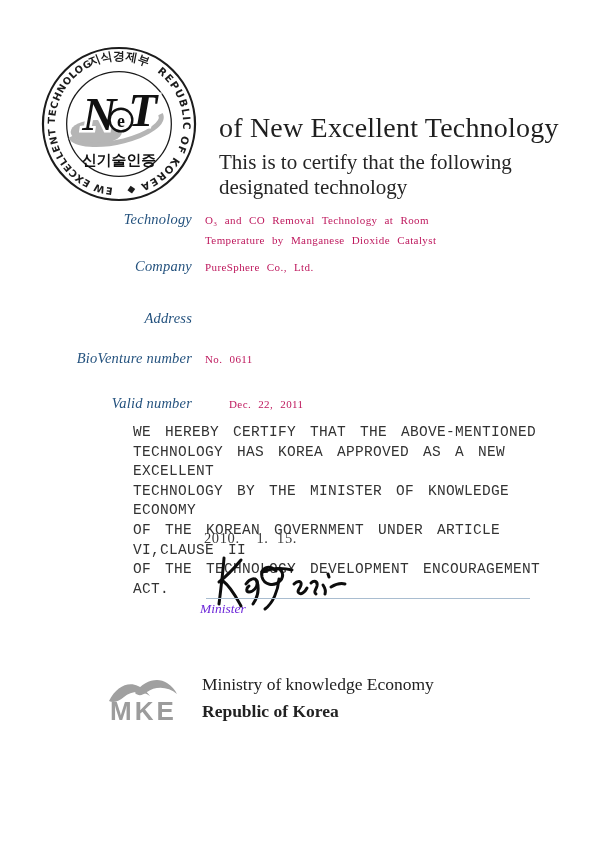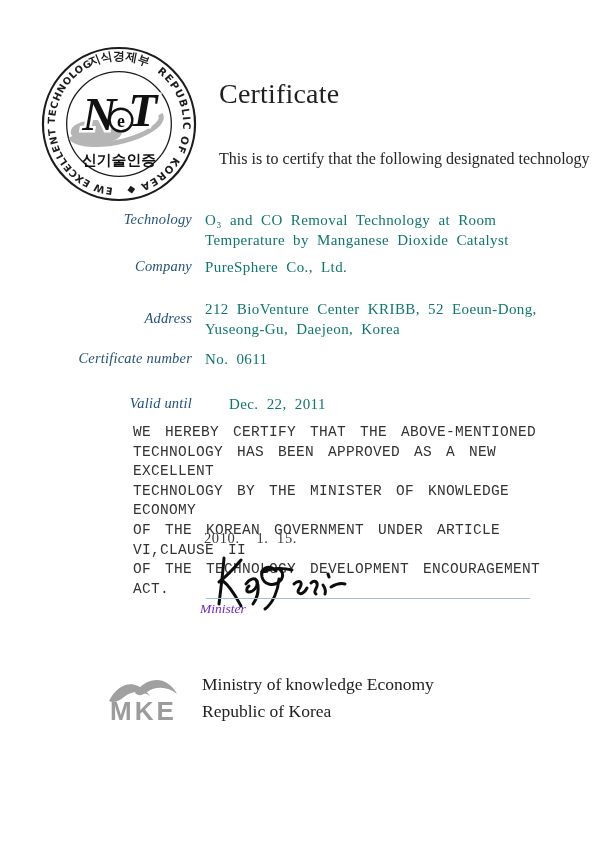"Certificate" div.title-line1 { html: <div>Certificate</div> -> none }
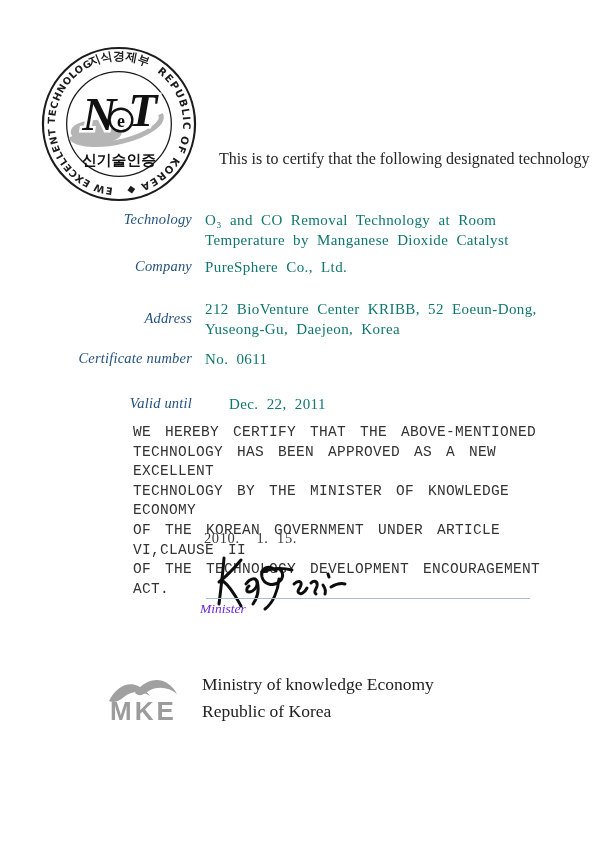"of New Excellent Technology" div.title-line2 { html: none -> <div>of New Excellent Technology</div> }
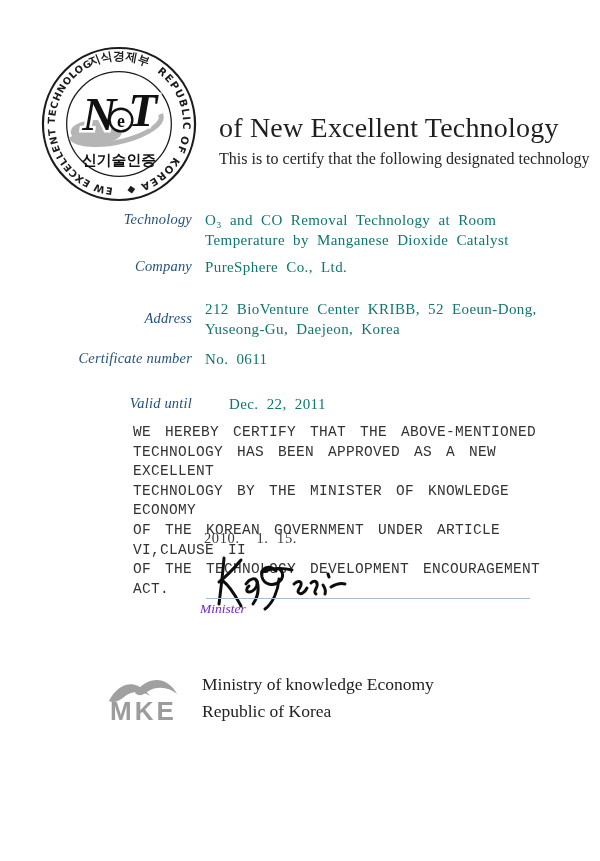"This is to certify that" .subtitle { font-size: 16px -> 21px }
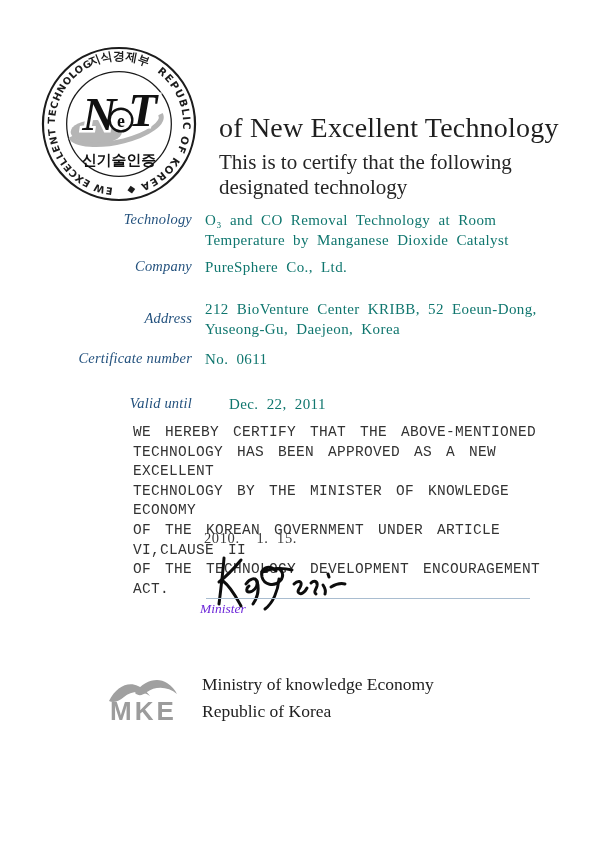"O₃ and CO Removal Technology" .field-value { color: #0f766e -> #be185d; font-size: 15px -> 11px }
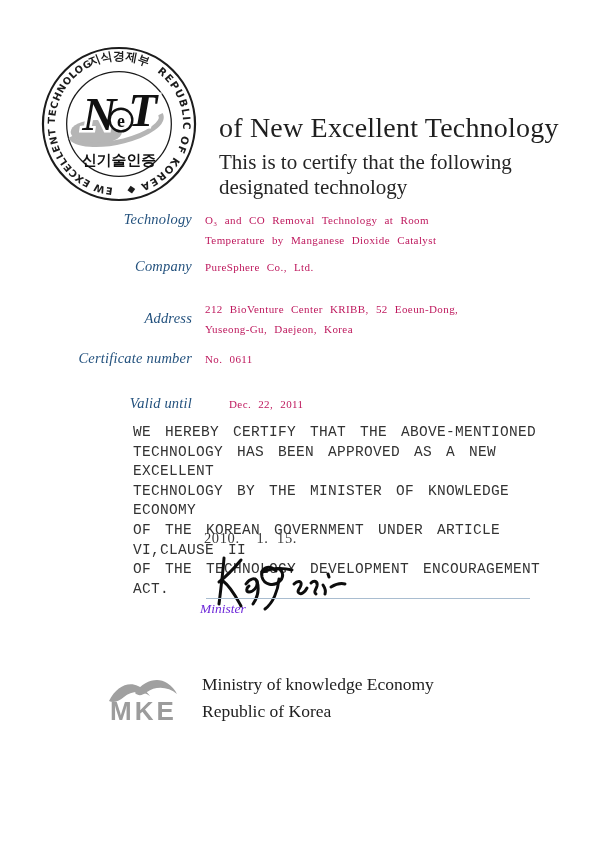"212 BioVenture Center KRIBB, 52" div.field-value { html: <div> <div>212 BioVenture Center KRIBB, 52 Eoeun-Dong,</div> <div>Yuseong-Gu, Daejeon, Korea</div> </div> -> none }
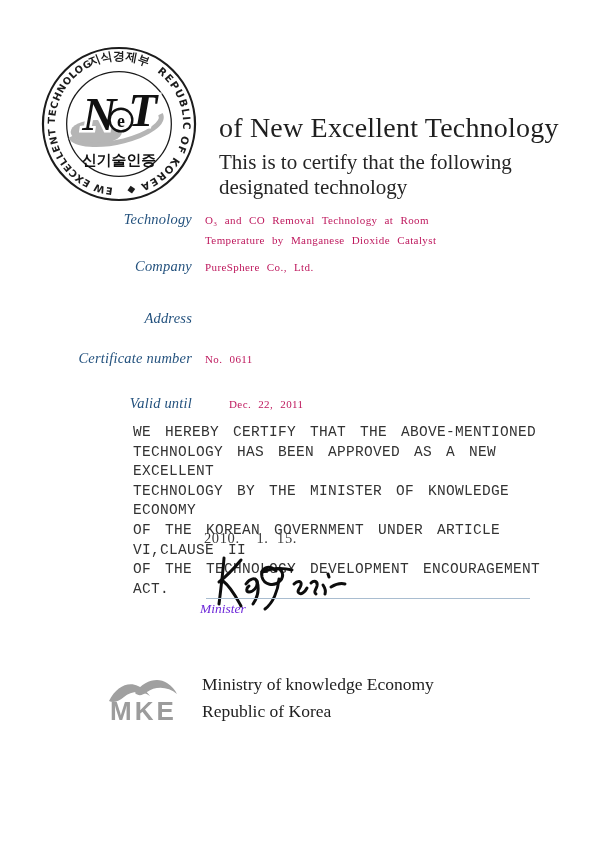"Certificate number" div.field-label { text: Certificate -> BioVenture }
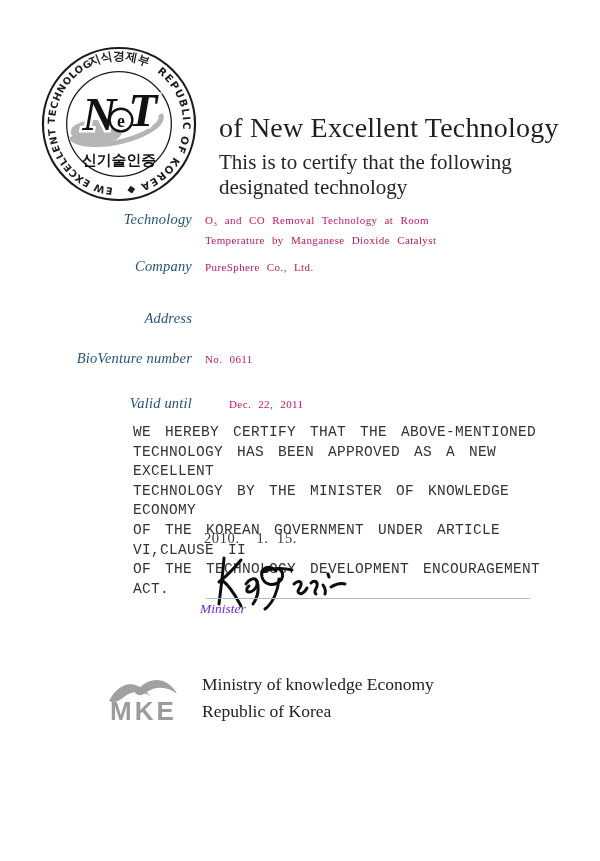"Valid until" div.field-label { text: until -> number }
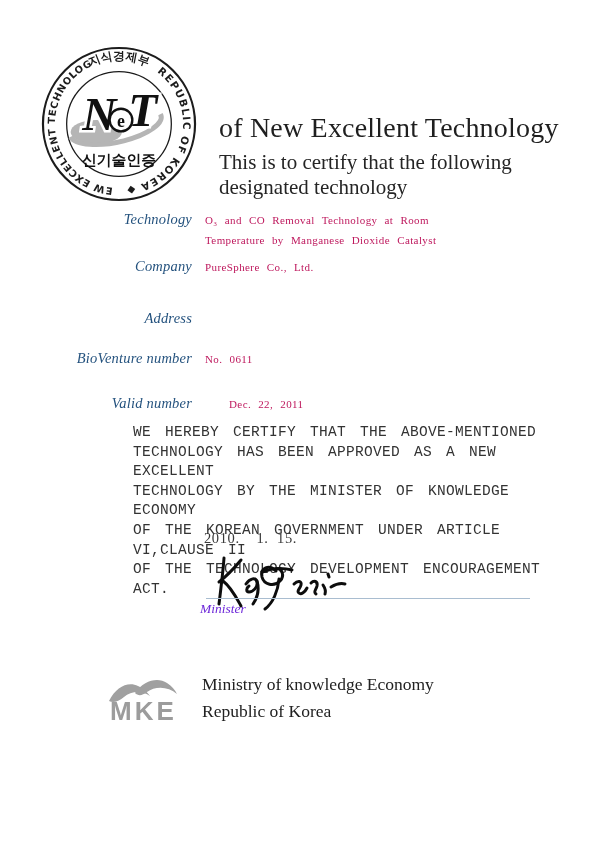"TECHNOLOGY HAS BEEN APPROVED AS" div { text: BEEN -> KOREA }
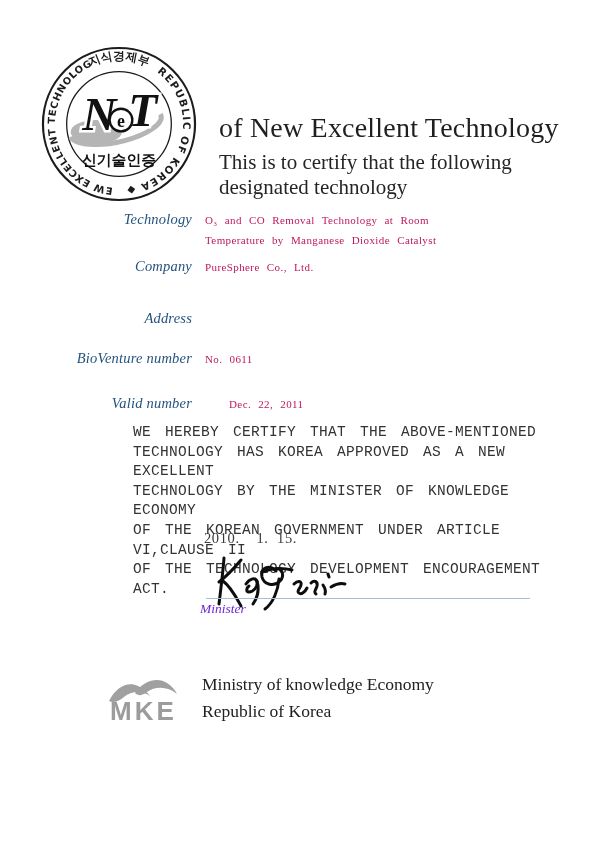"Republic of Korea" .org-line2 { font-weight: none -> bold }
